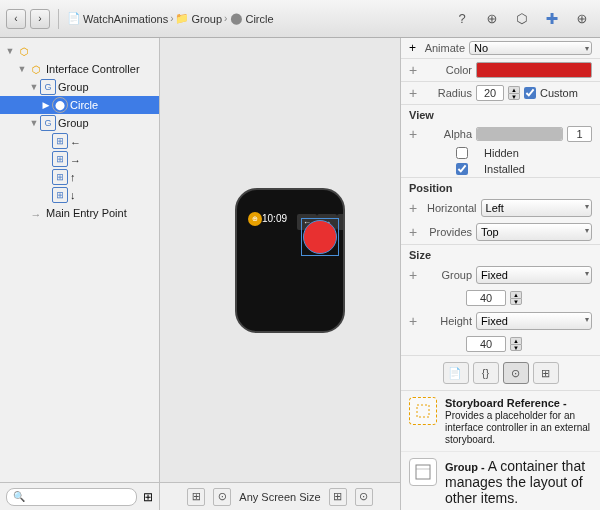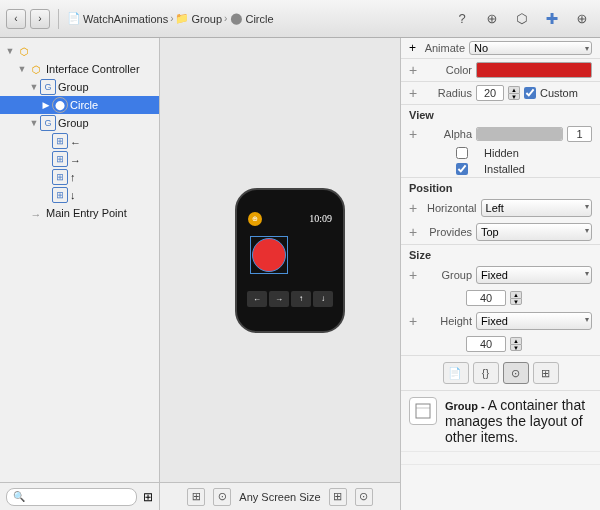"10:09" .watch-screen { flex-direction: column -> row; font-family: Liberation Serif, serif -> none }
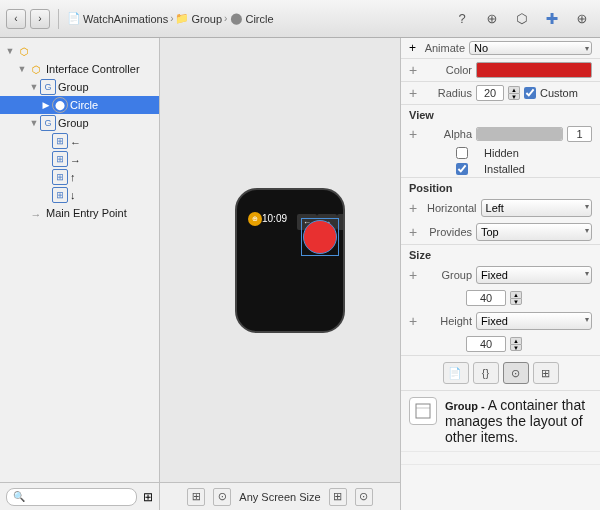"Storyboard Reference - Provides a" div.component-item { html: none -> <div> <div> <svg> <rect></rect> </svg> </div> <div> <div><span>Storyboard Reference</span> - <span>Provides a placeholder for an interface controller in an external storyboard.</span></div> </div> </div> }
